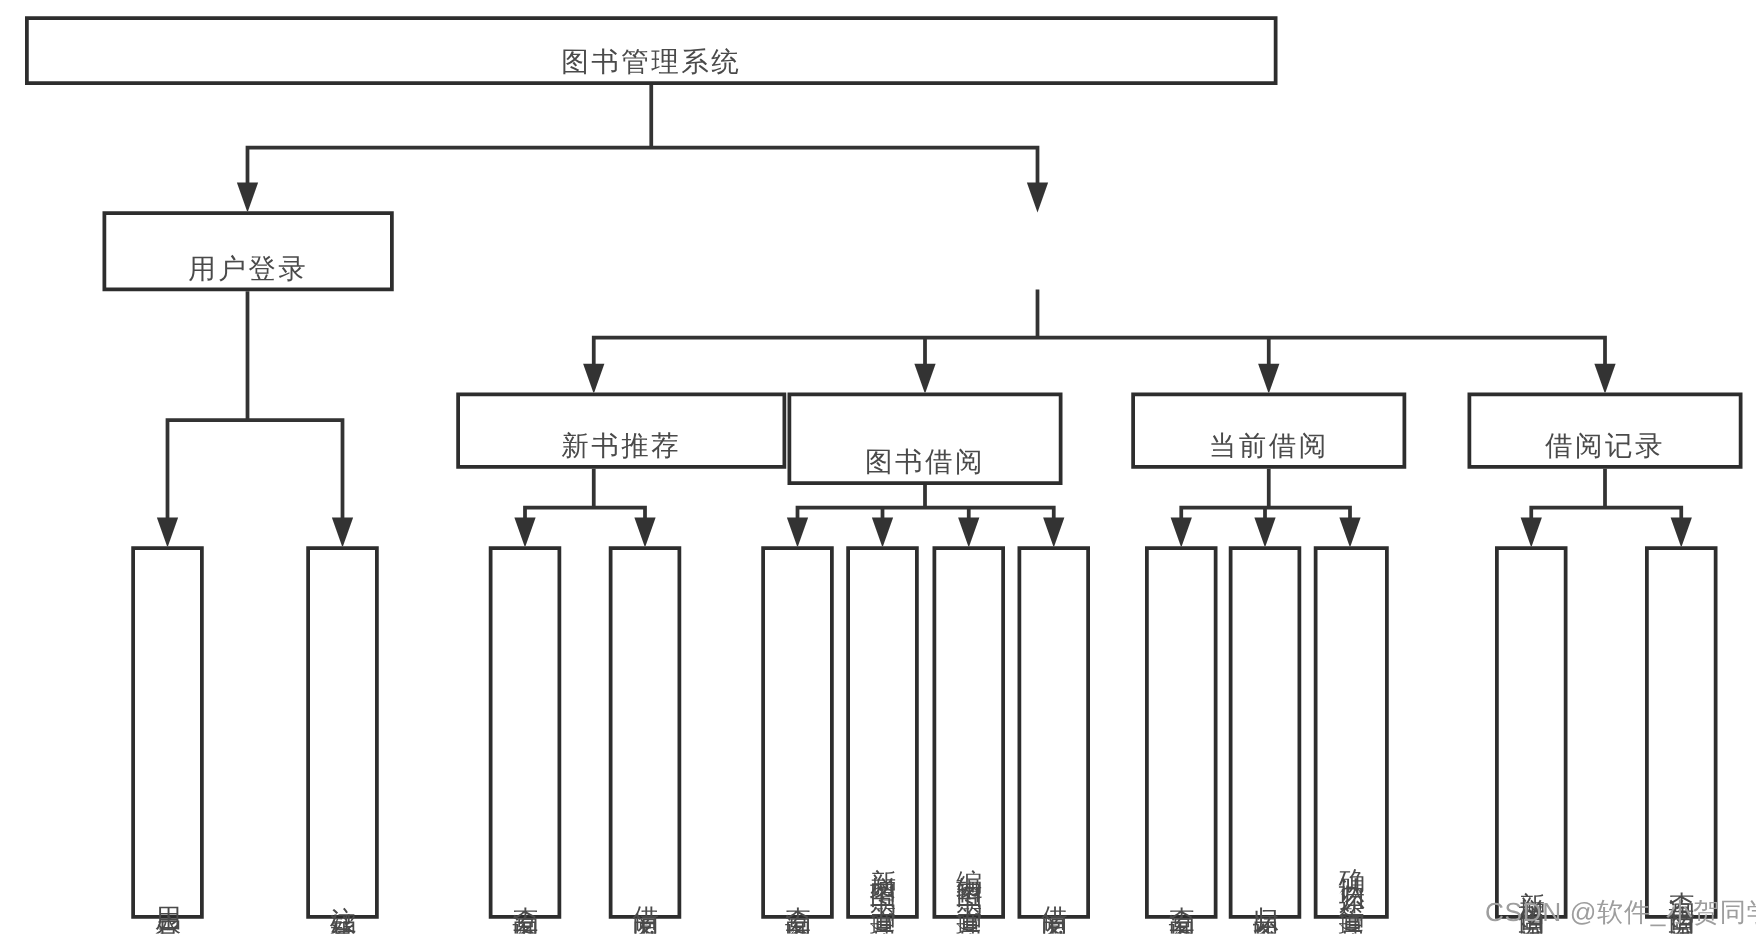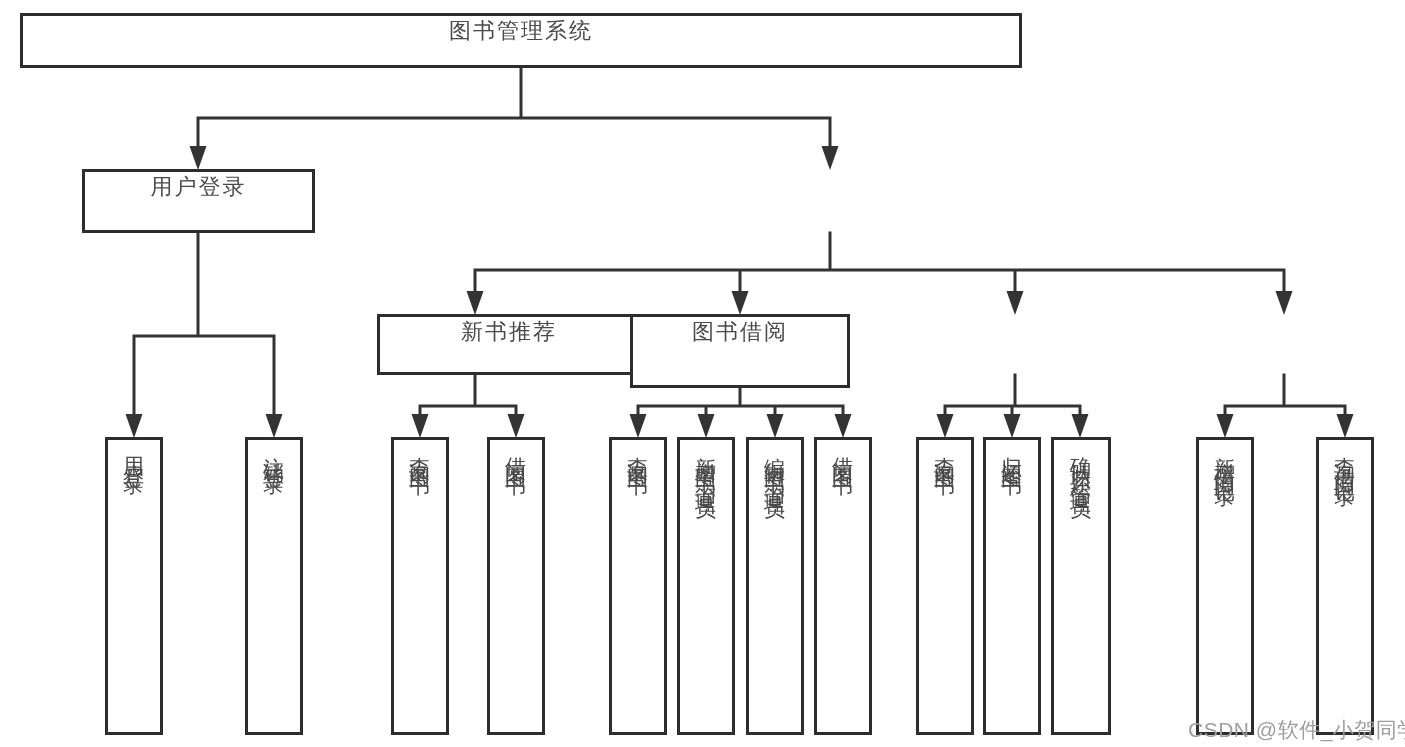"图书管理系统" .node { align-items: flex-start -> flex-end }
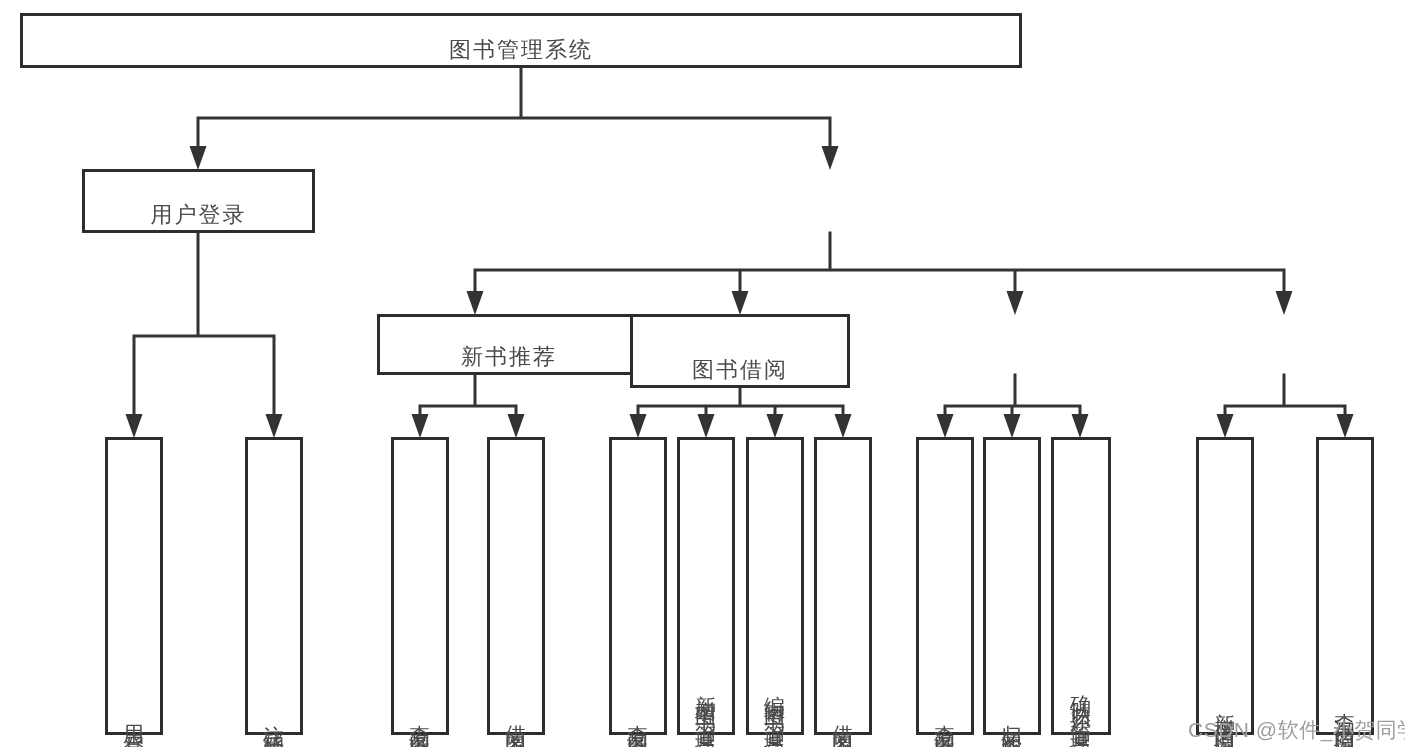"新书推荐" div.node { left: 377px -> 365px }
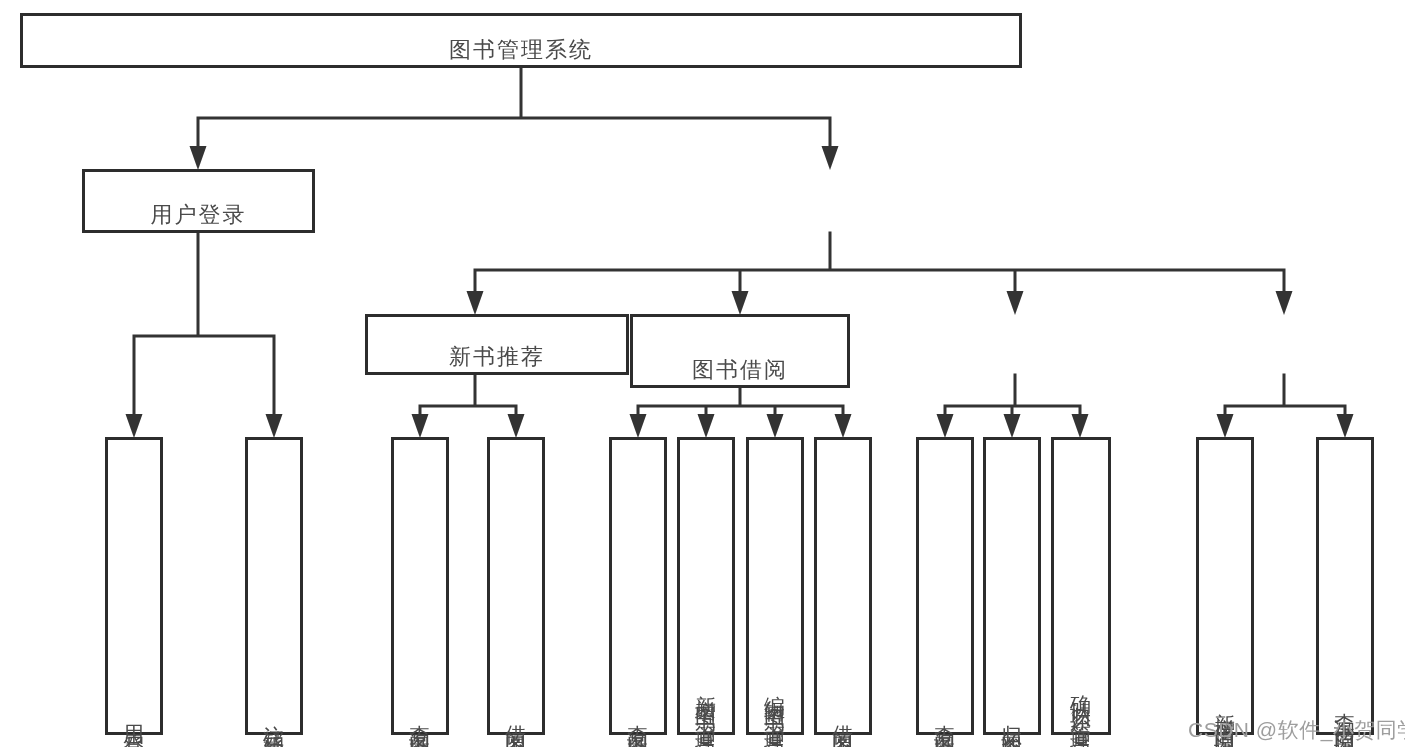"当前借阅" div.node { html: none -> <div> <span>当前借阅</span> </div> }
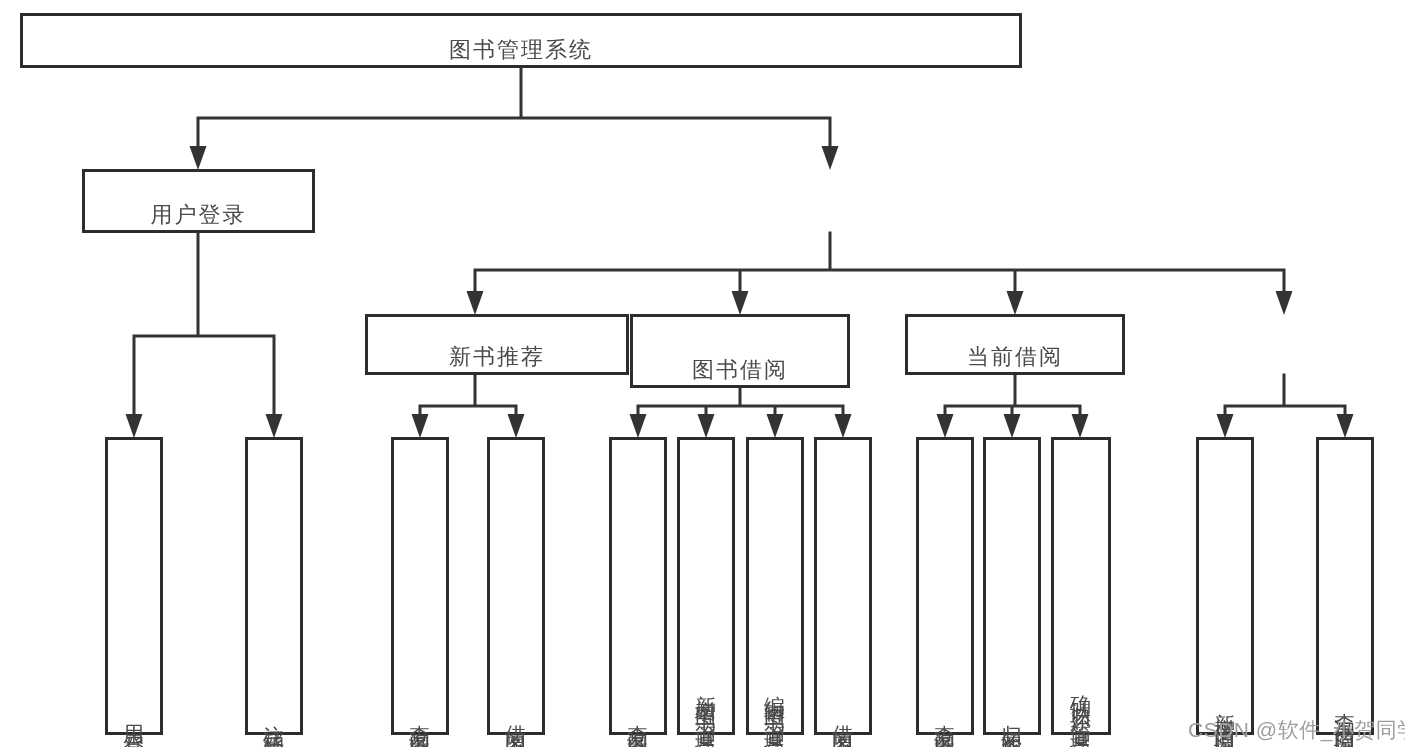"借阅记录" div.node { html: none -> <div> <span>借阅记录</span> </div> }
